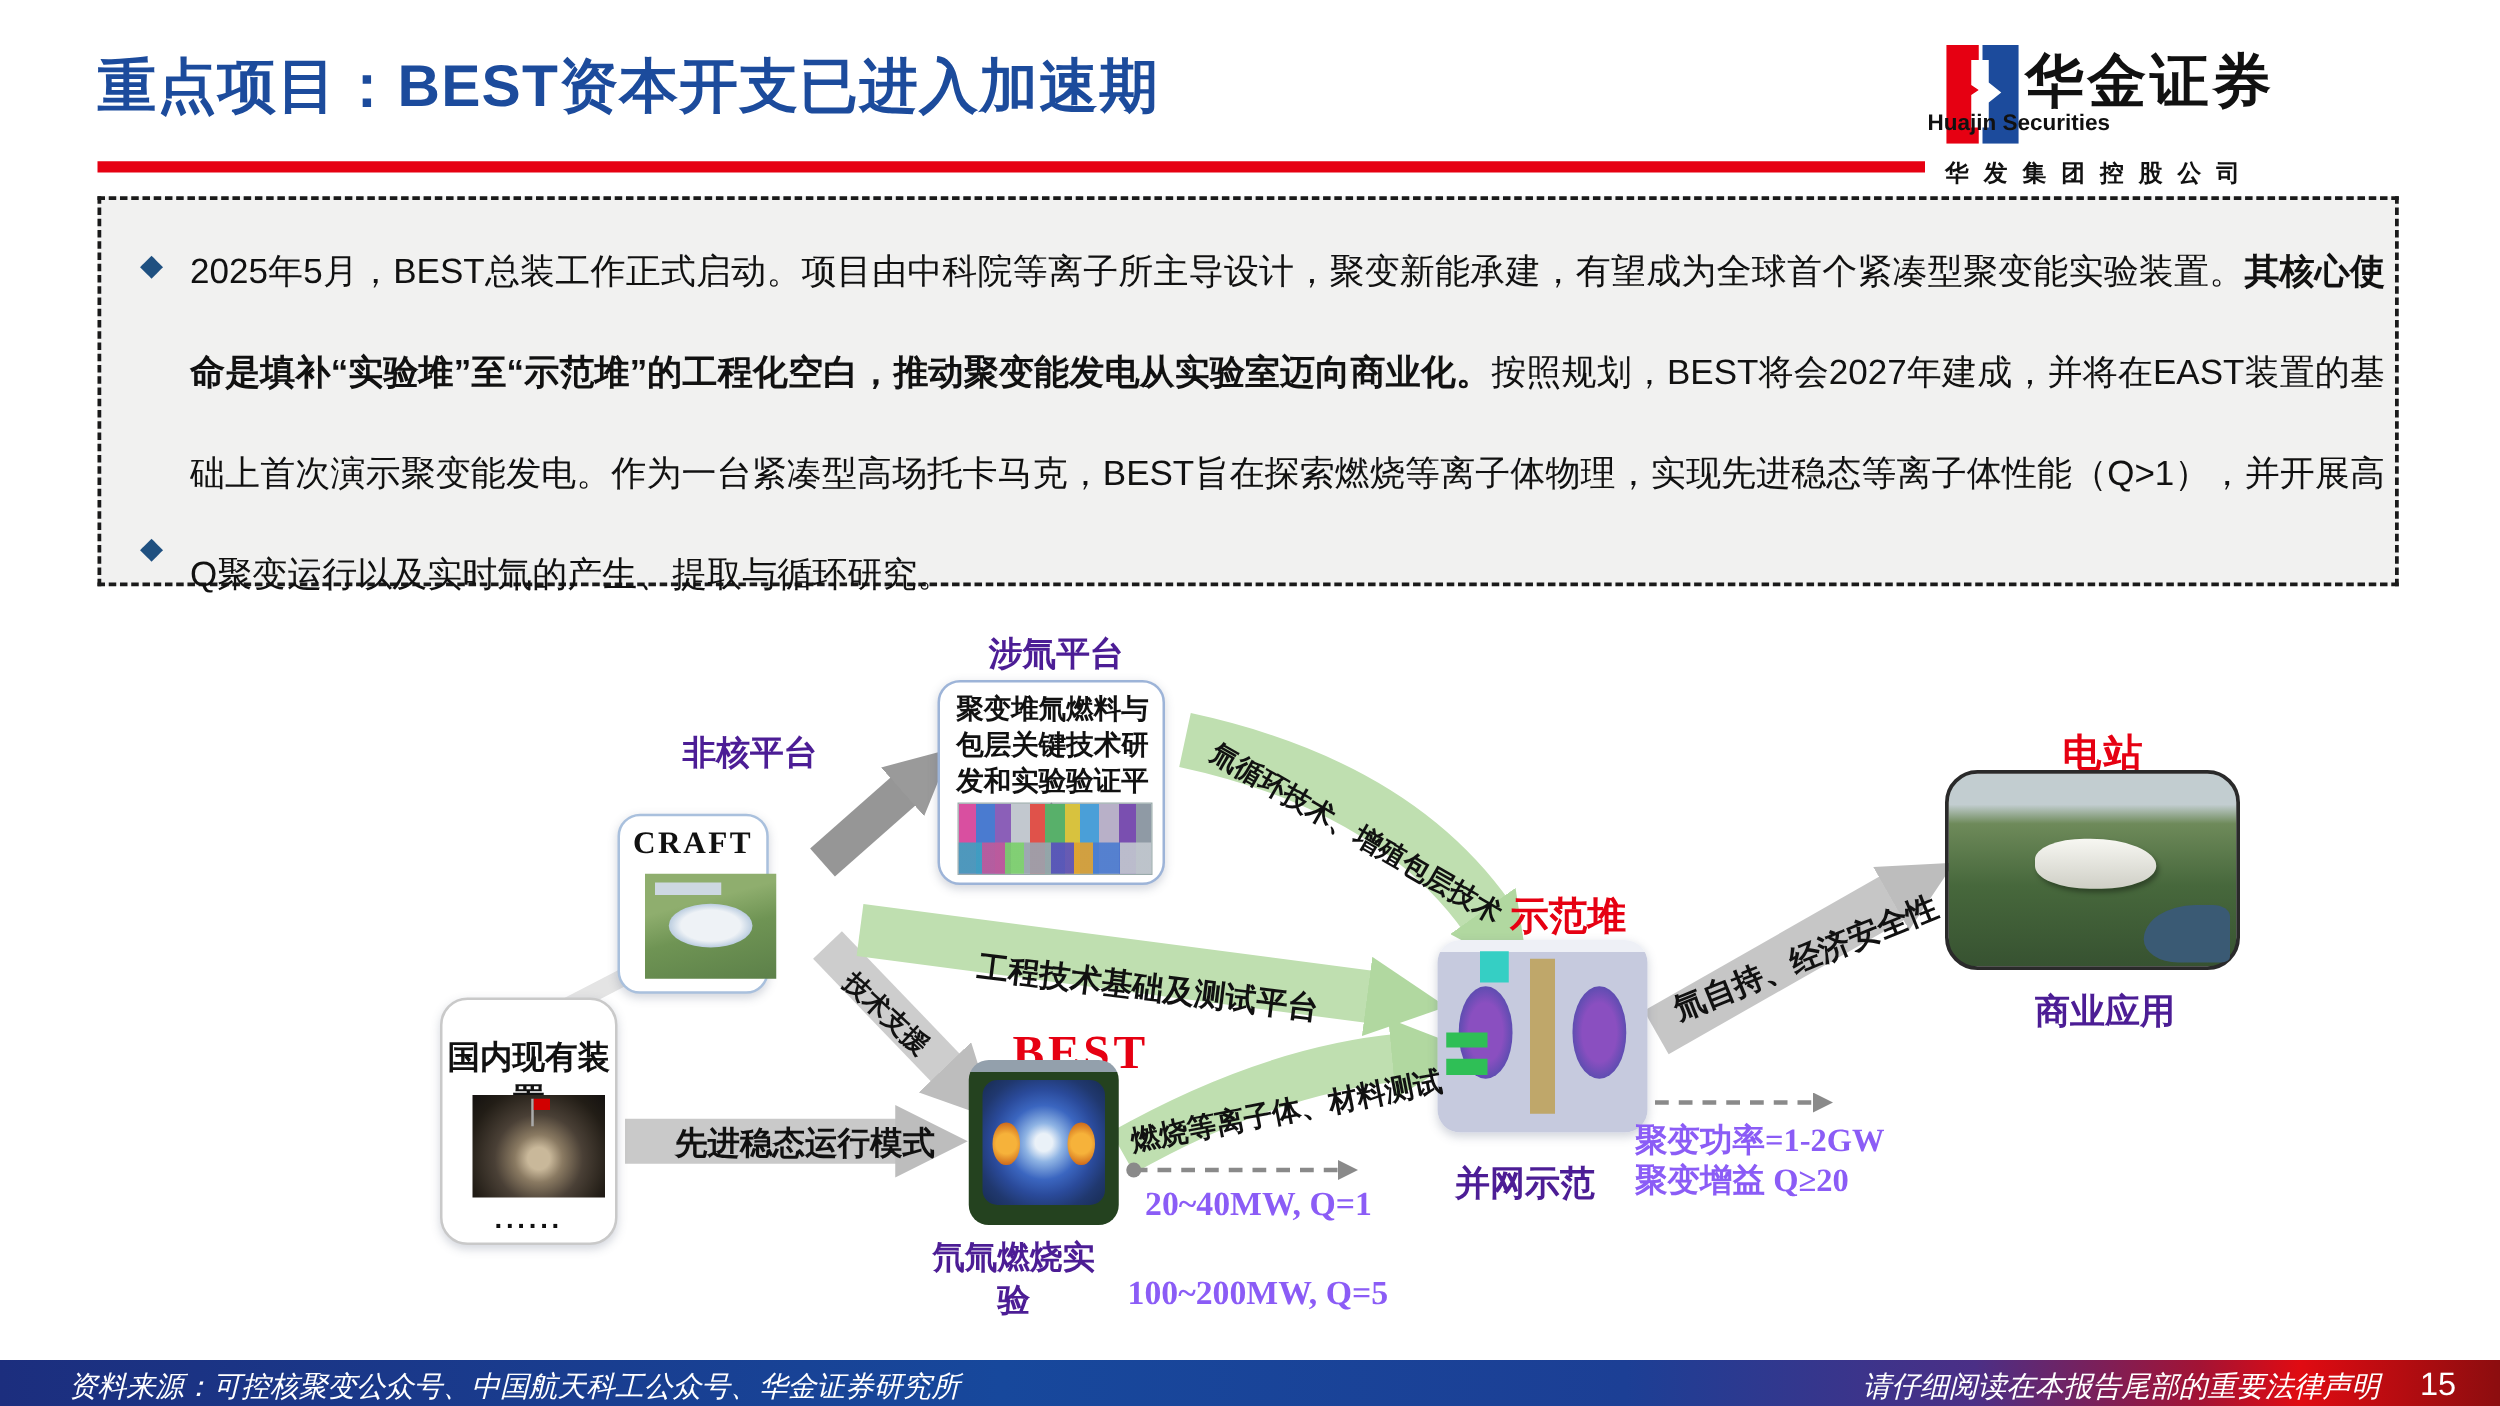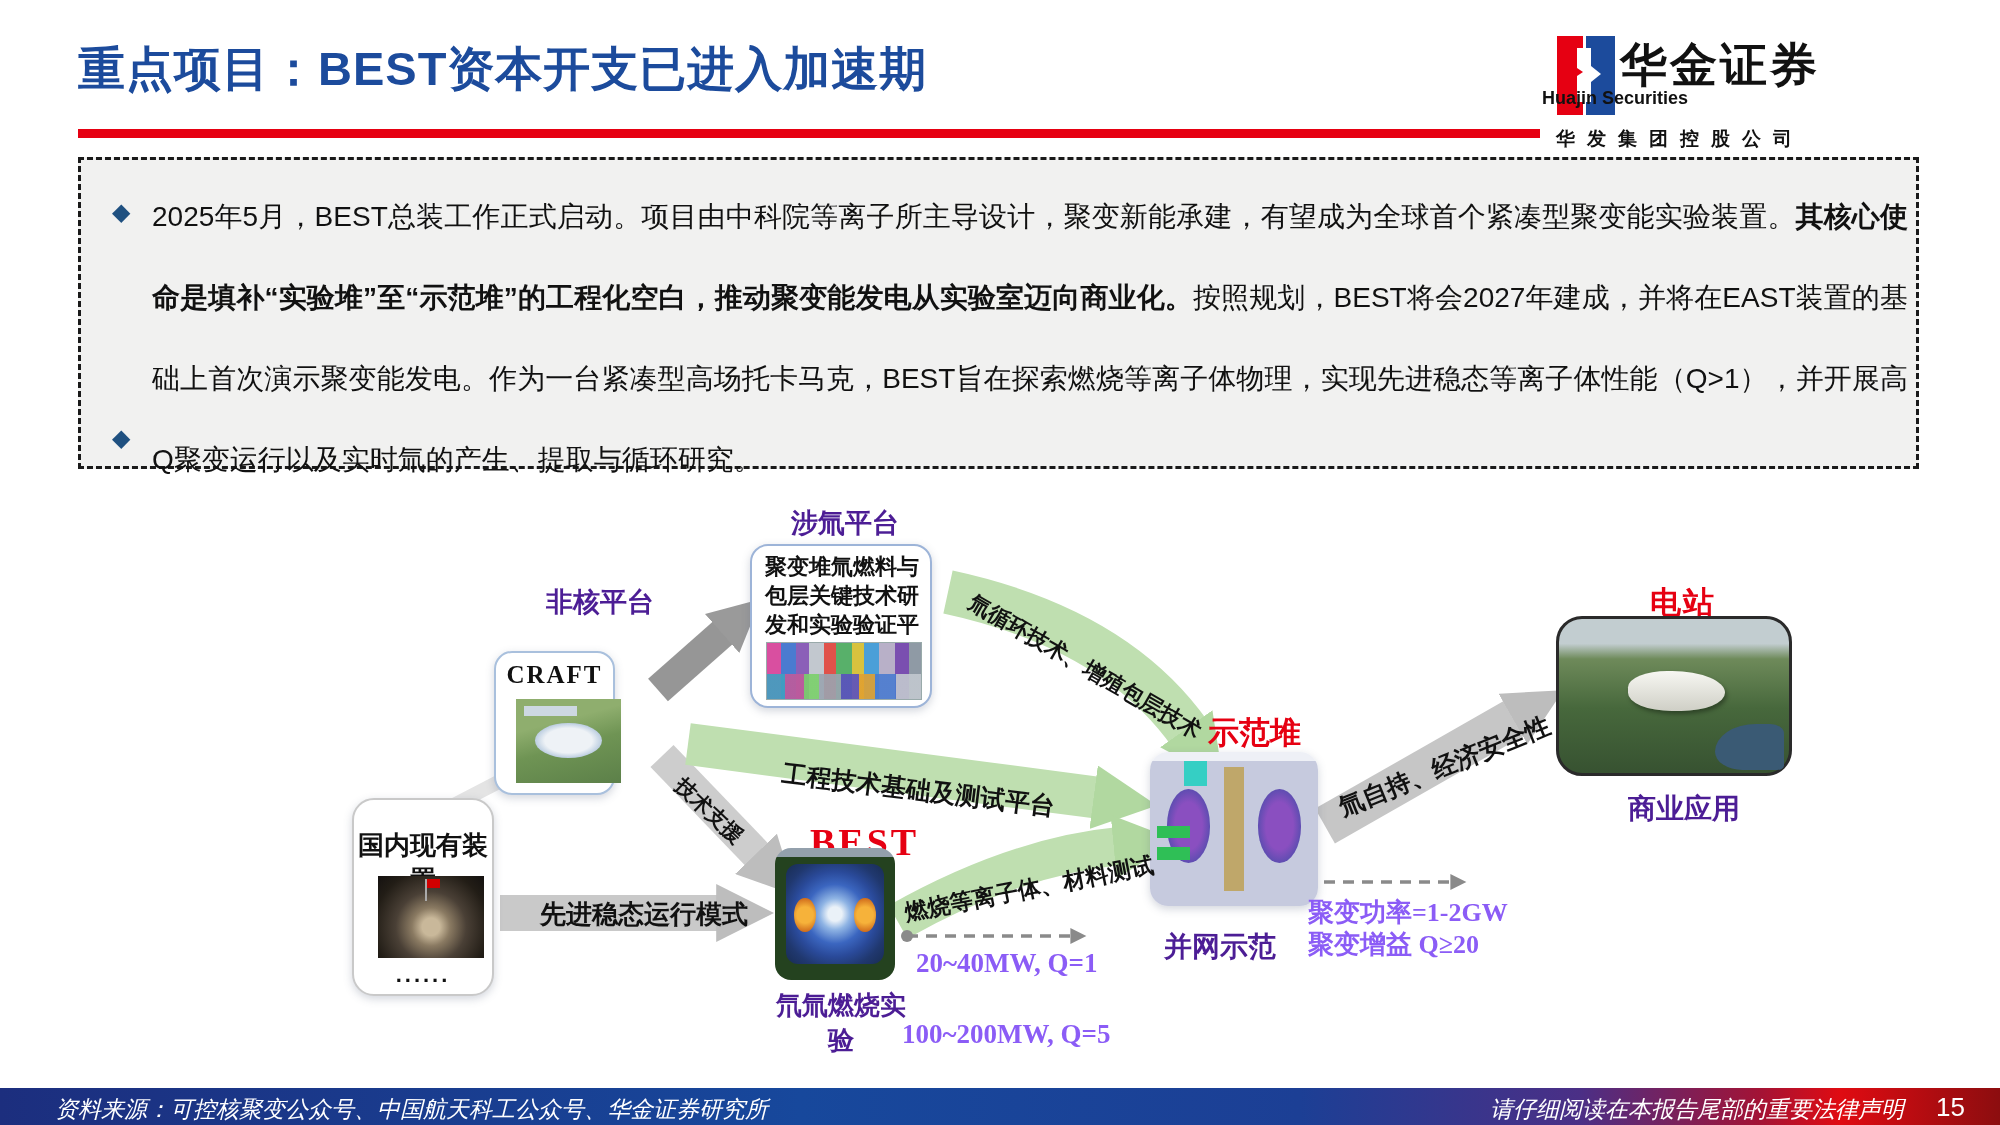"氘氚燃烧实验" .lbl-best-sub { left: 766px -> 736px }
